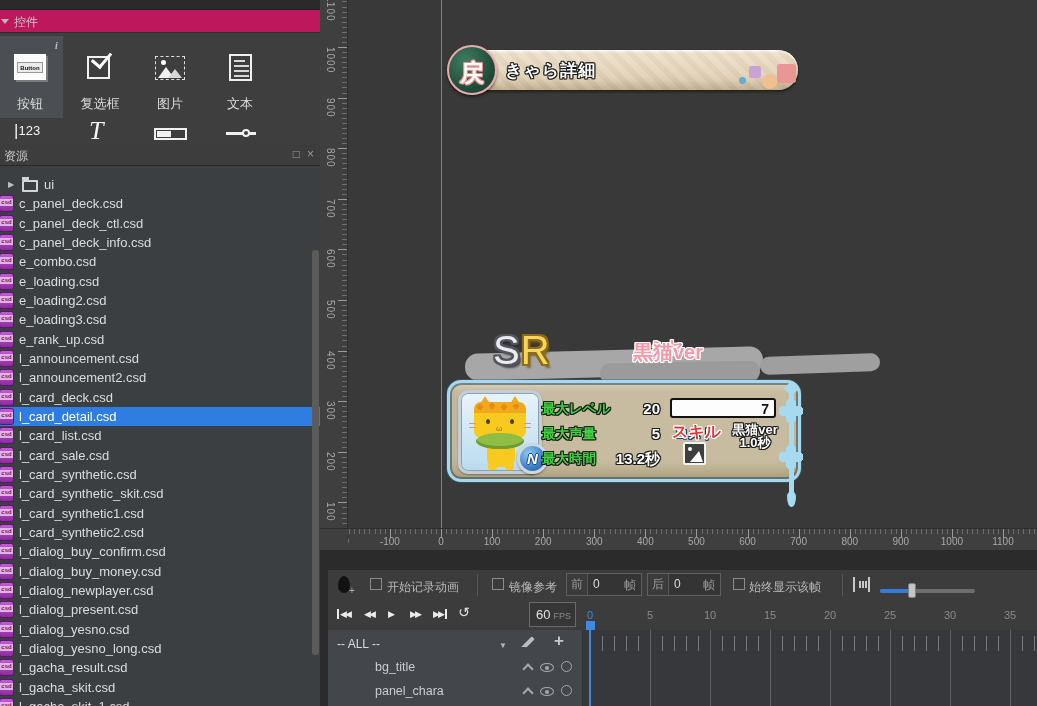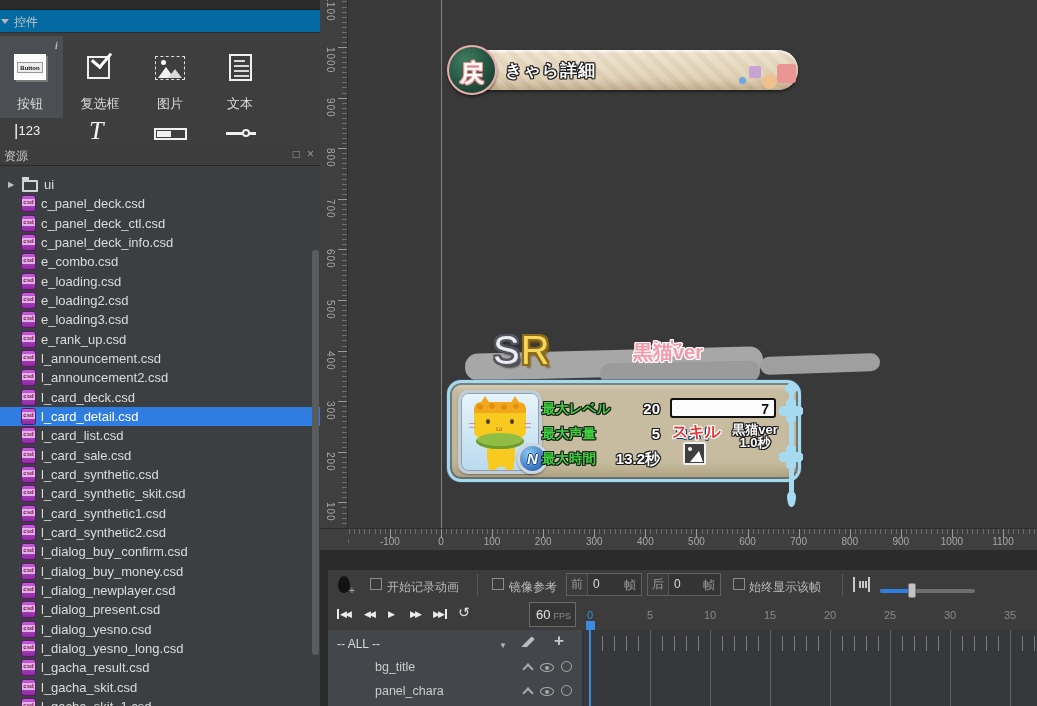"控件" .ctl-header { background: #0369a1 -> #be185d }
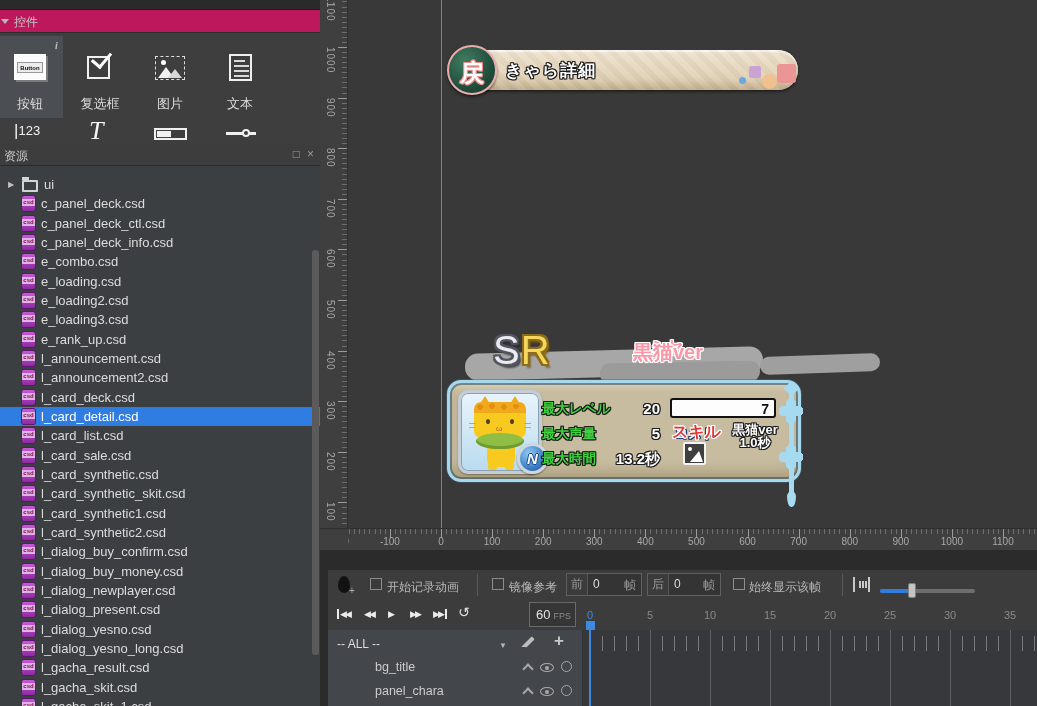"c_panel_deck.csd" .file-row { padding-left: 22px -> none }
